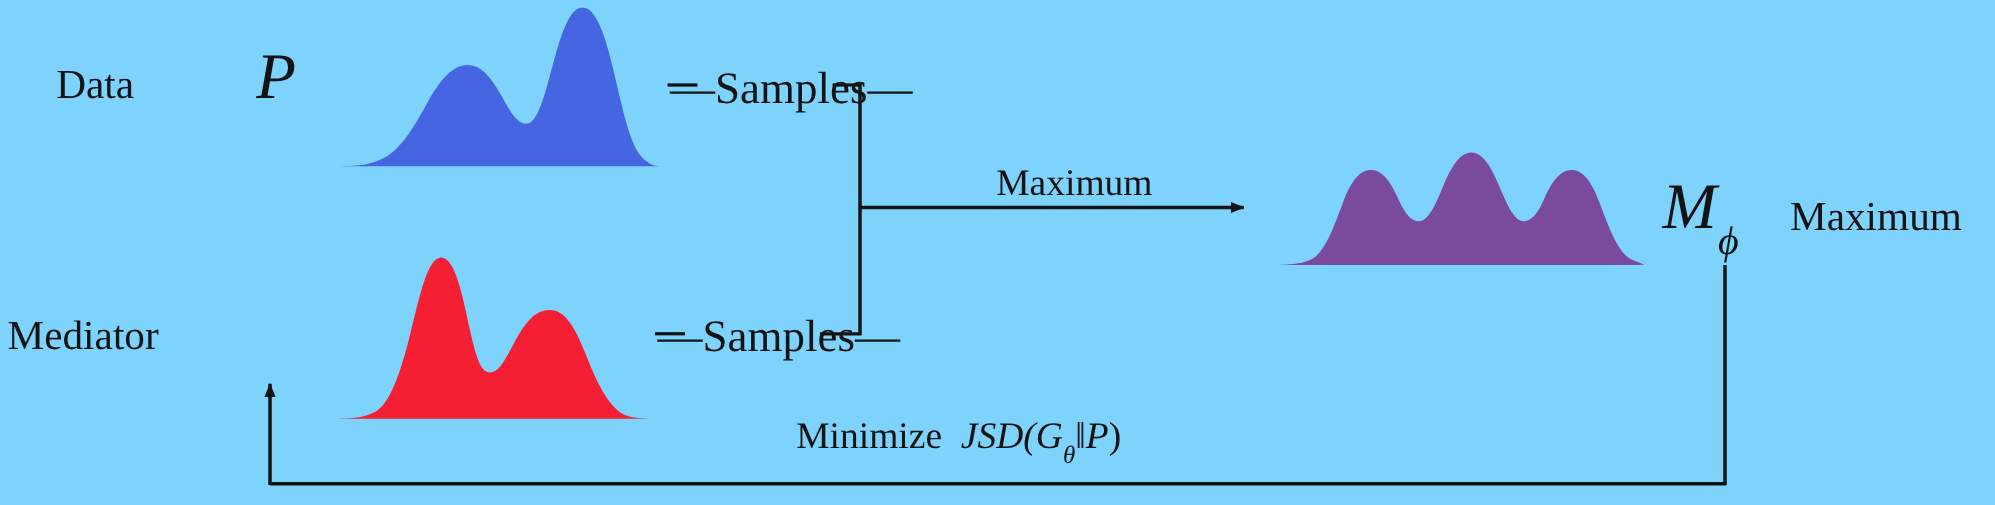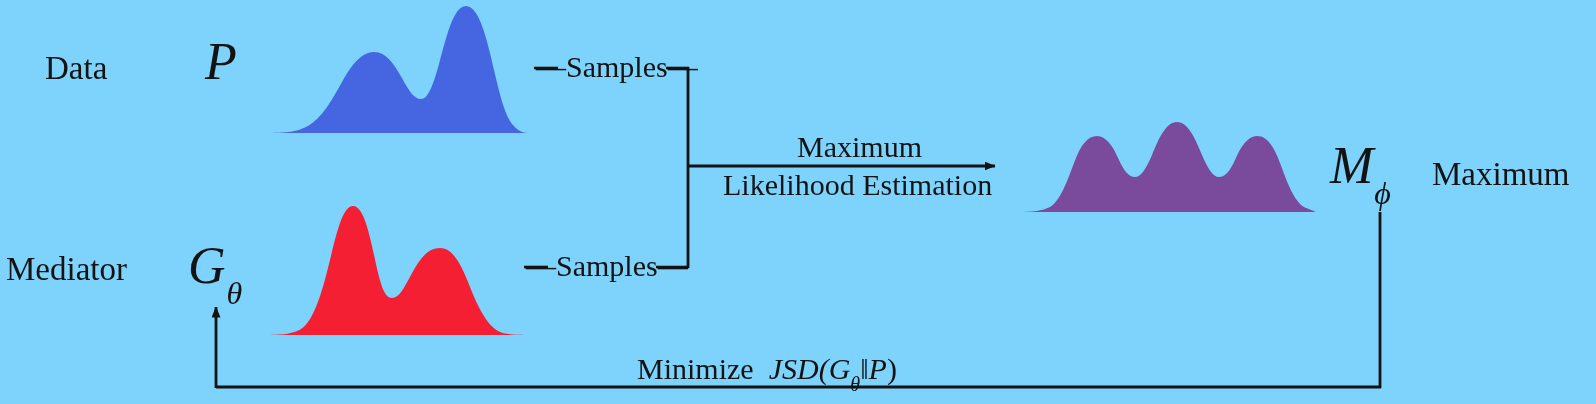"—Samples—" .lbl-edge { font-size: 30px -> 36px }
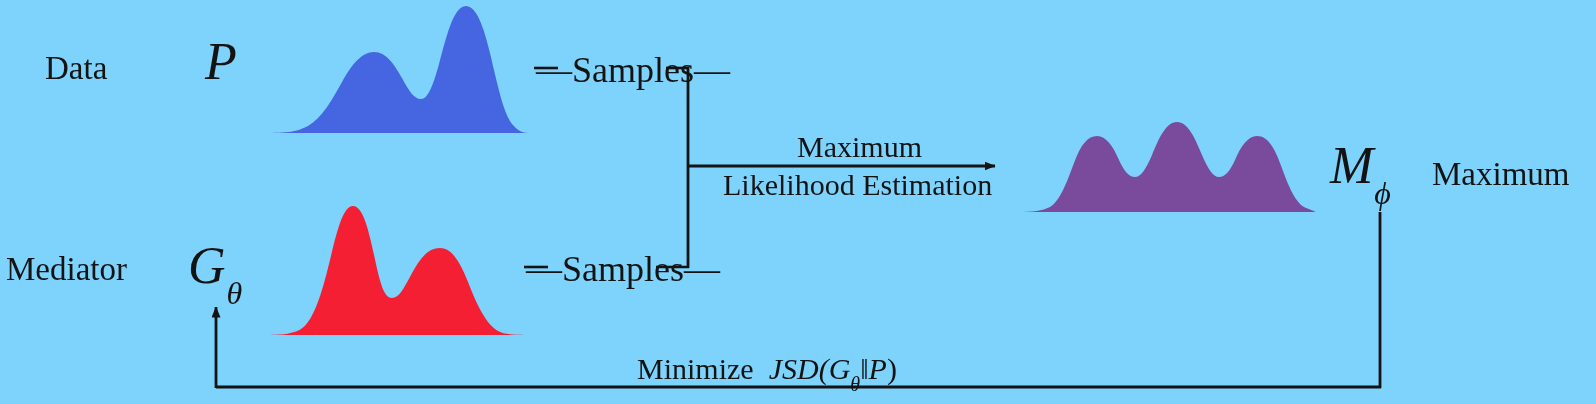"Likelihood Estimation" div.abs { html: <div>Likelihood Estimation</div> -> none }
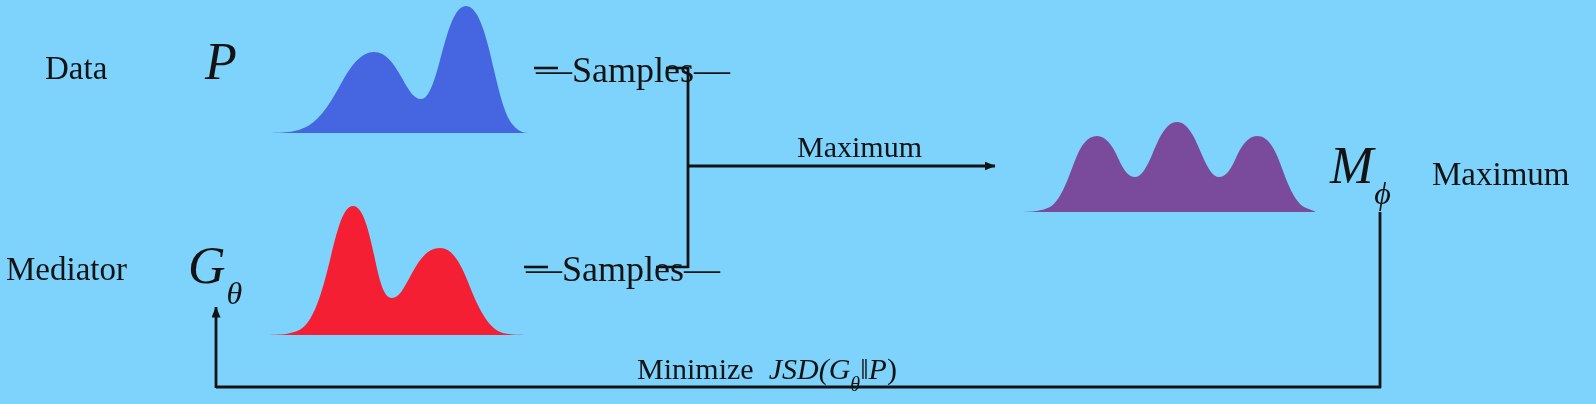"Gθ" div.abs { html: <div> <span>G</span><span>θ</span> </div> -> none }
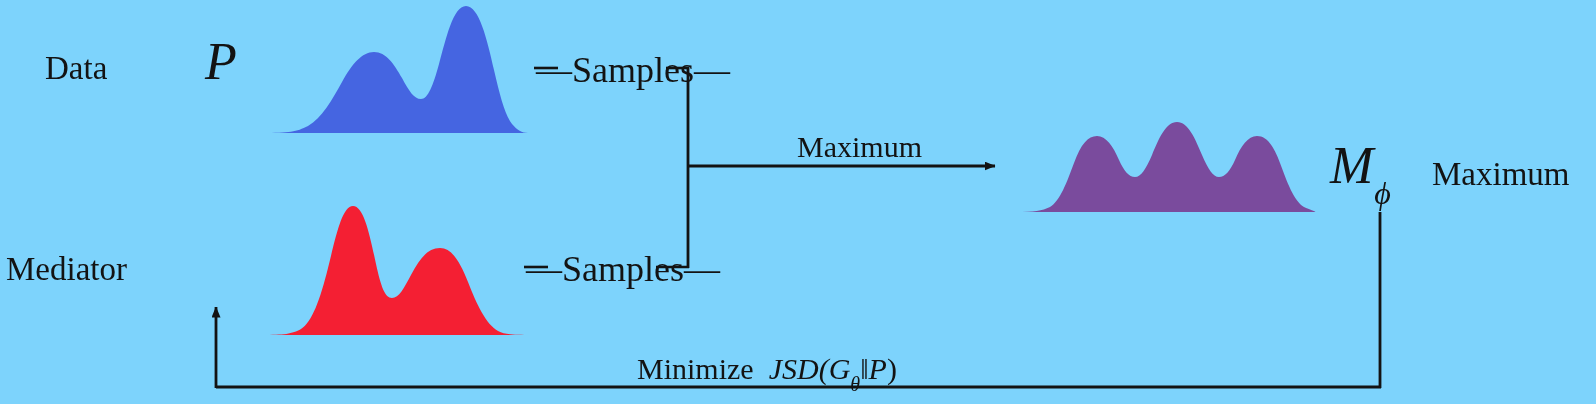"Minimize JSD(Gθ‖P)" div.abs { top: 354px -> 334px }
